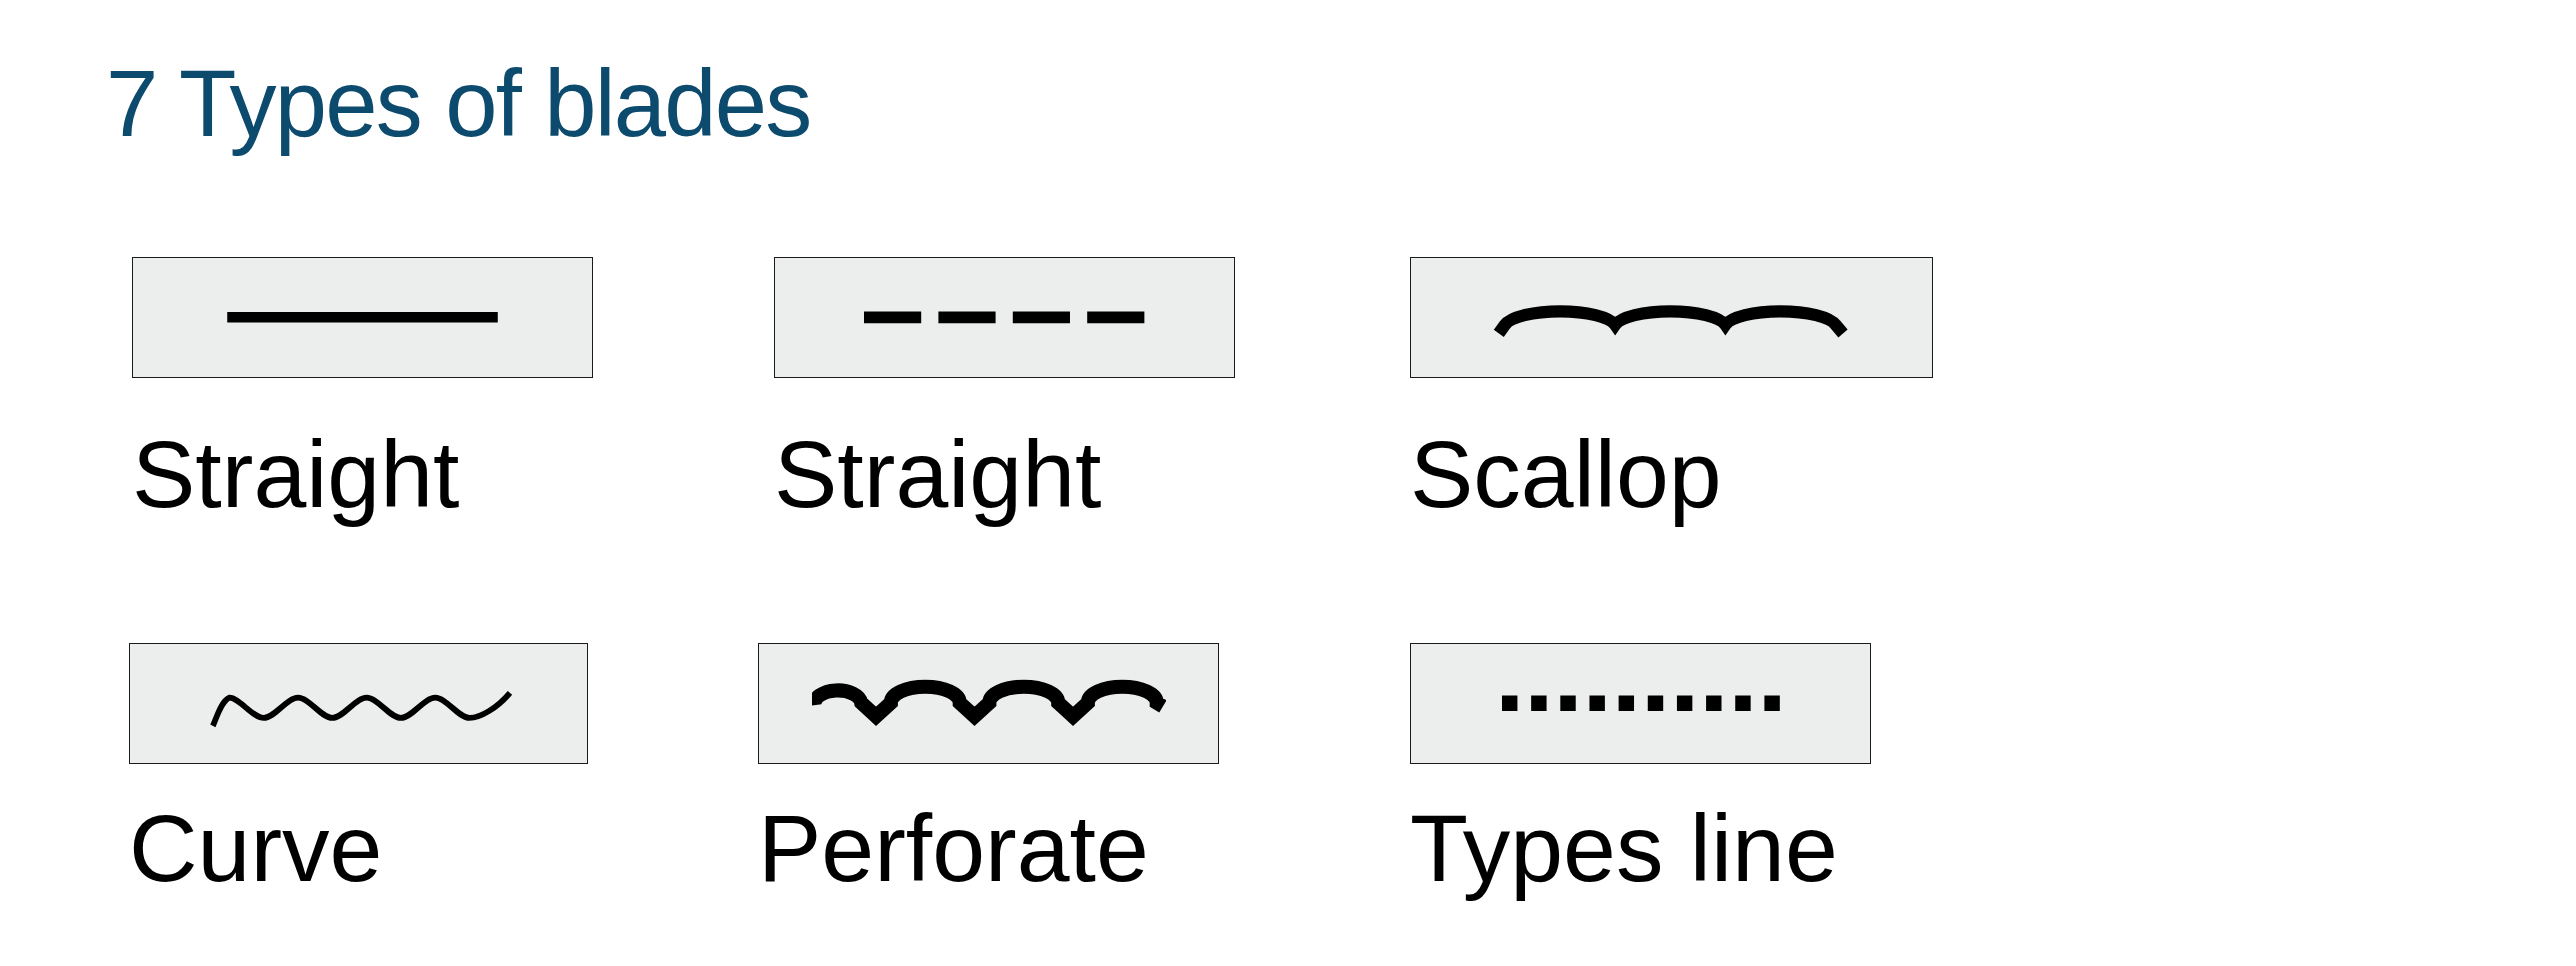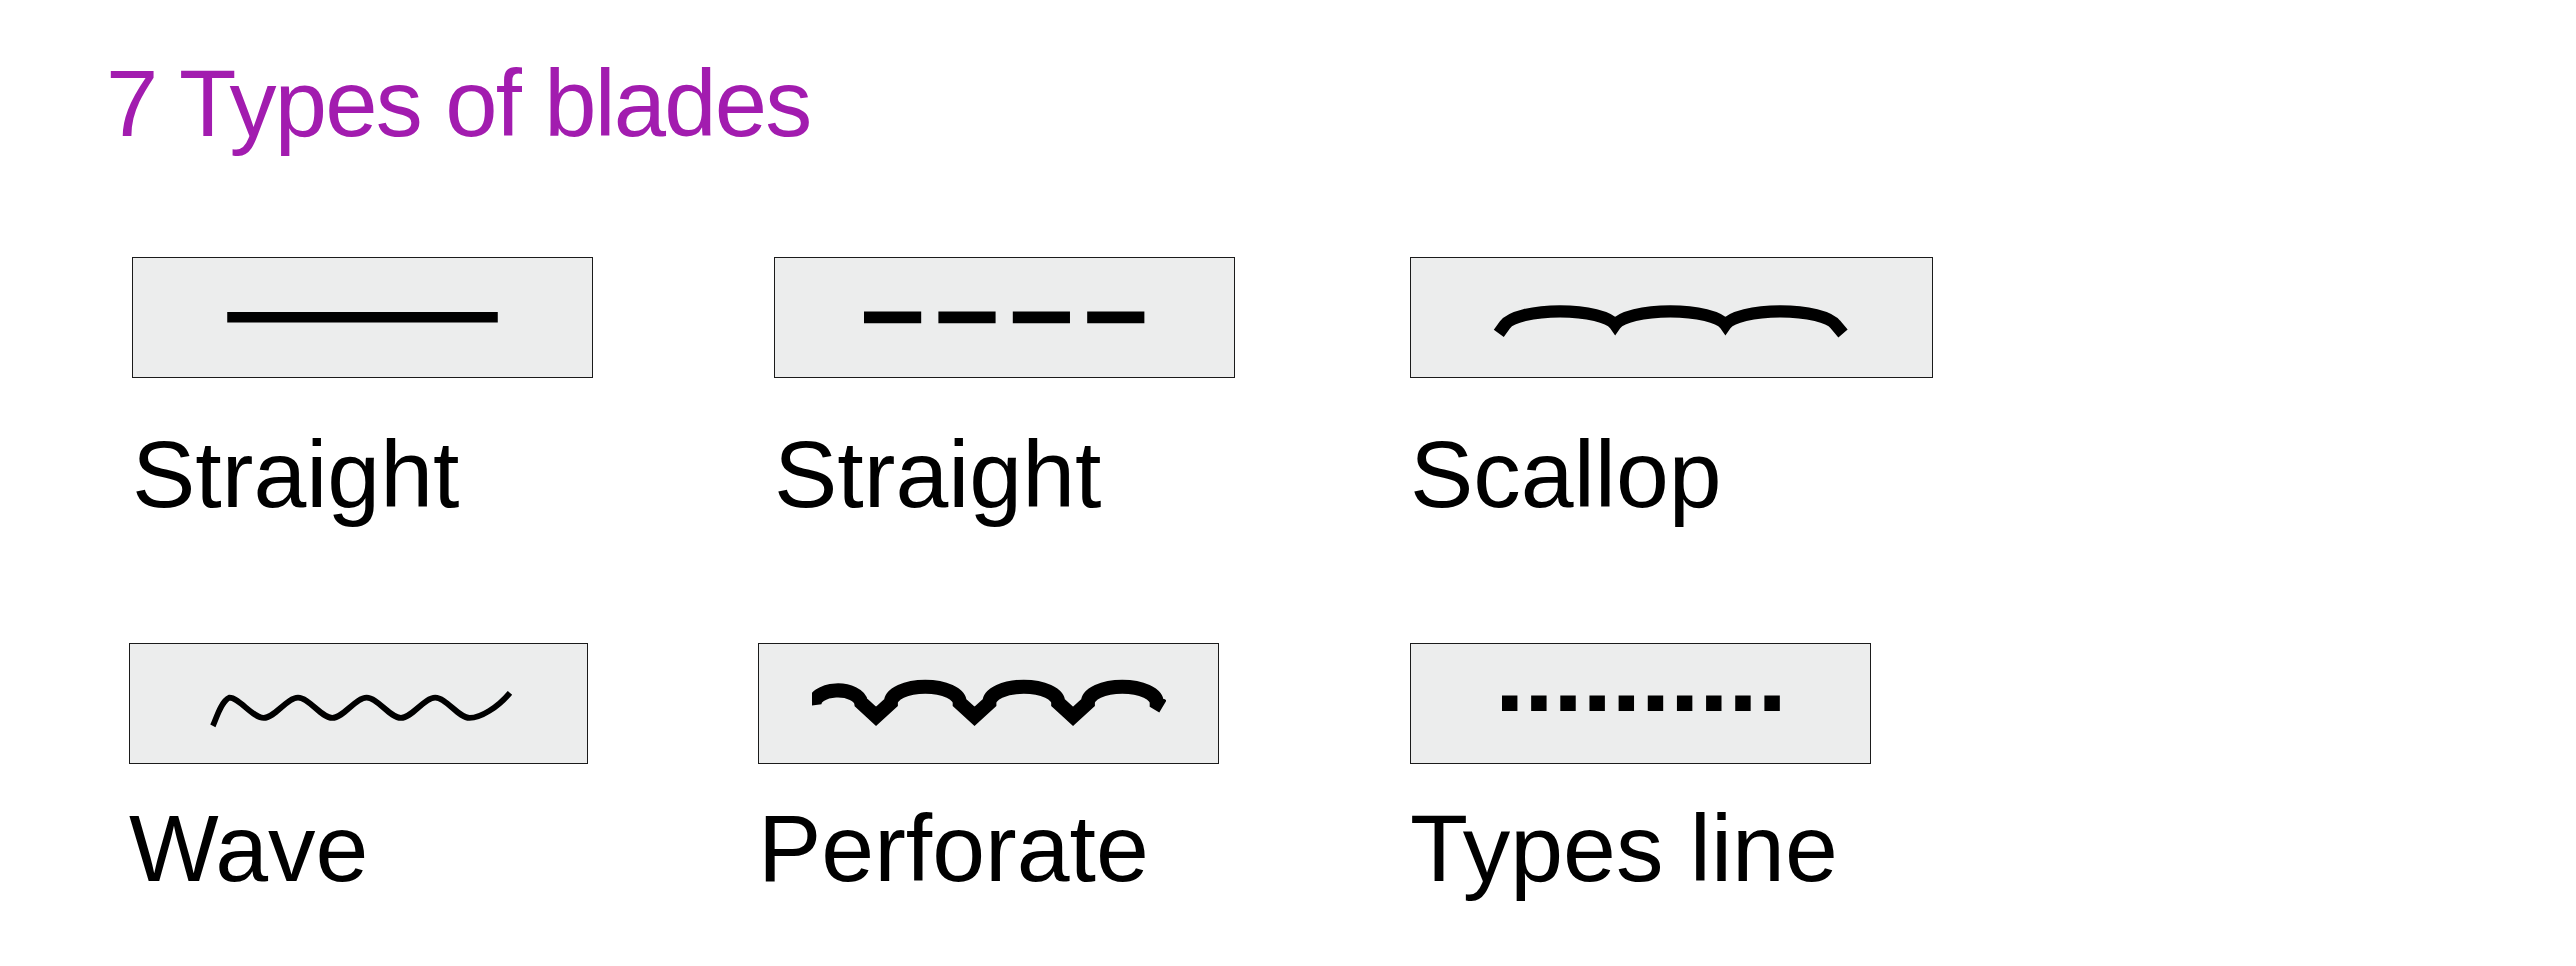"7 Types of blades" .page-title { color: #a21caf -> #0c4a6e }
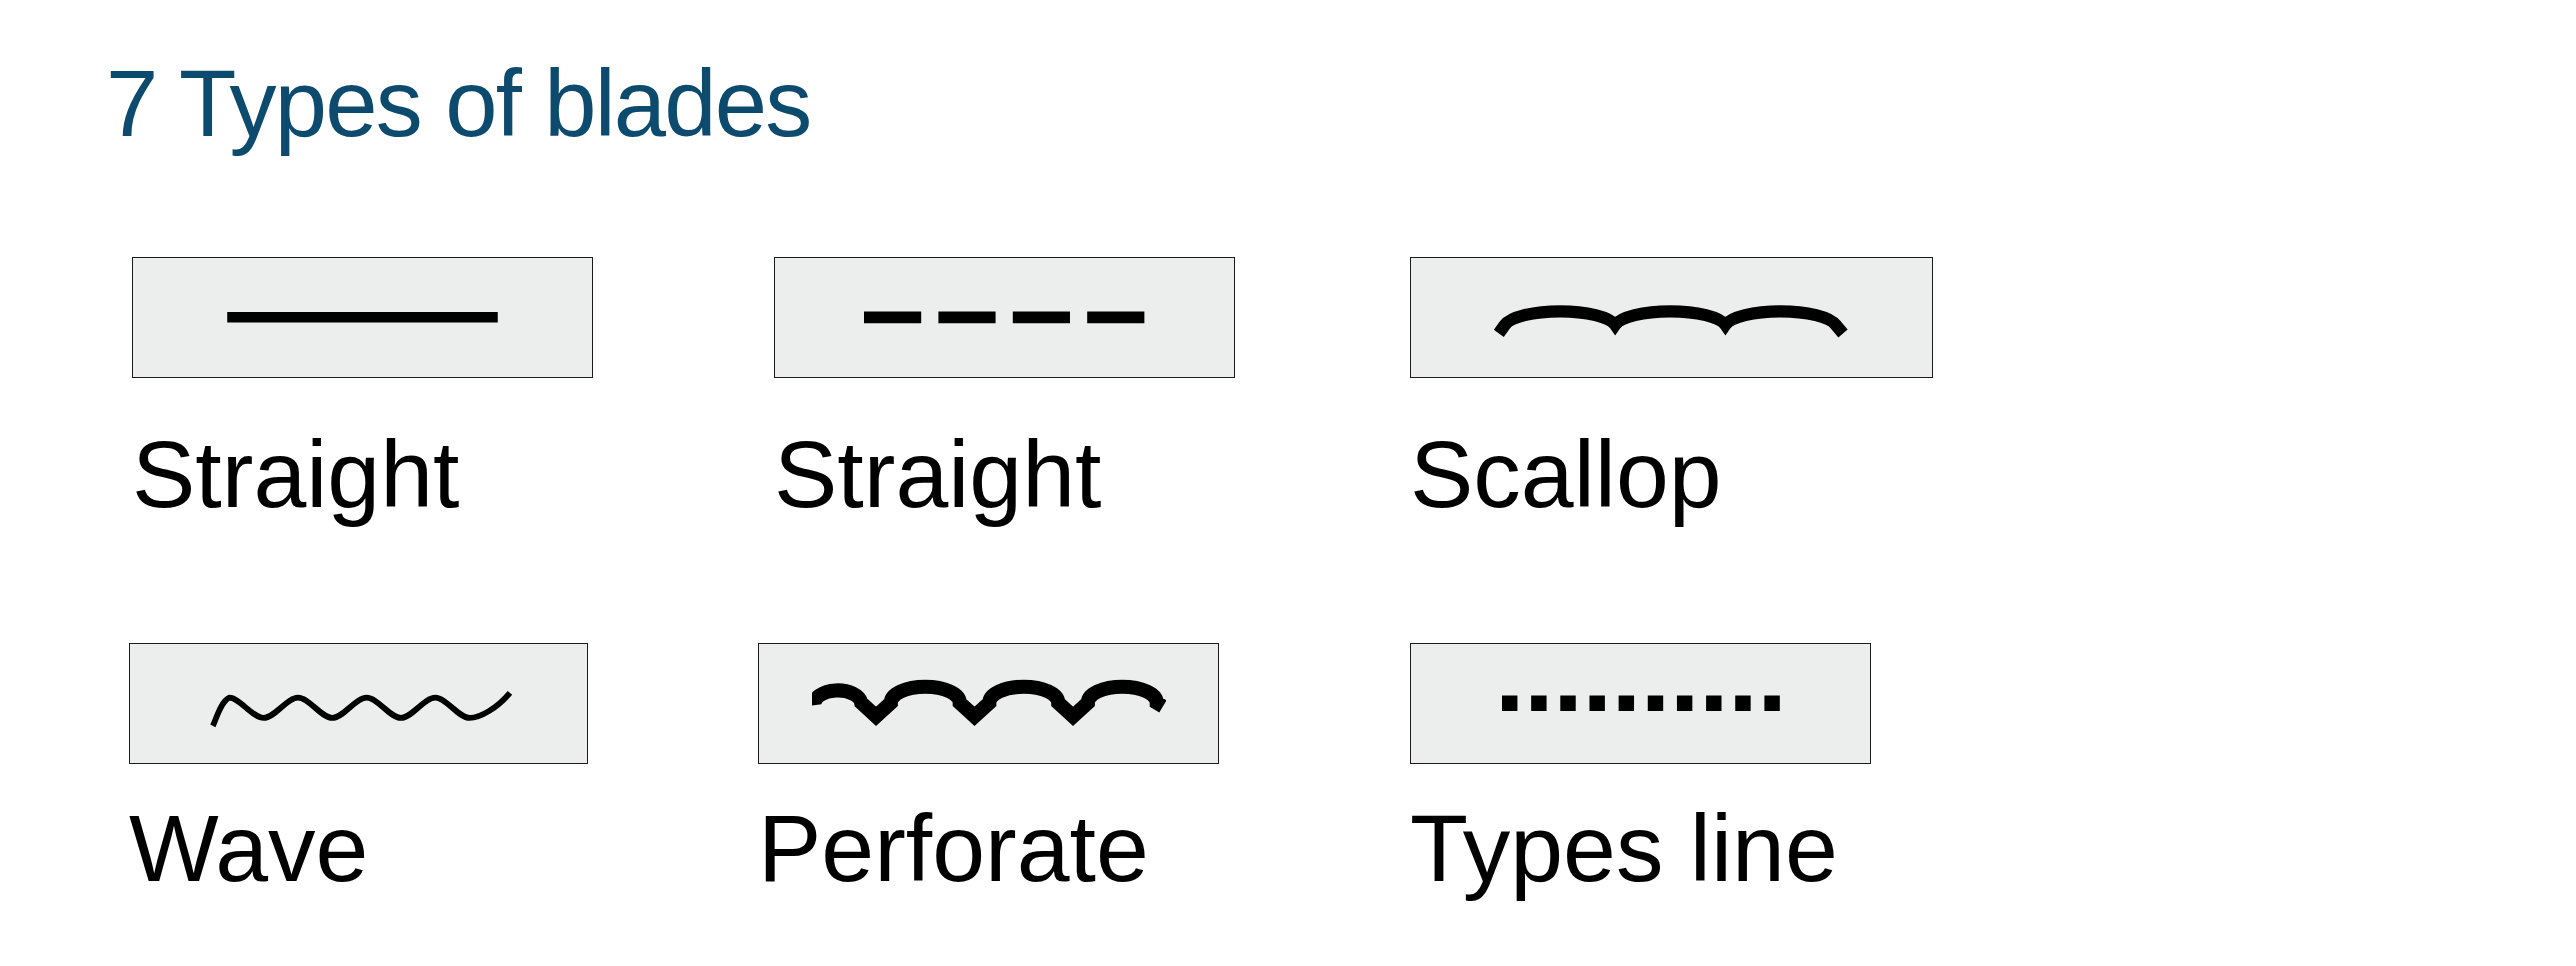"Wave" div.blade-label { text: Wave -> Curve }
